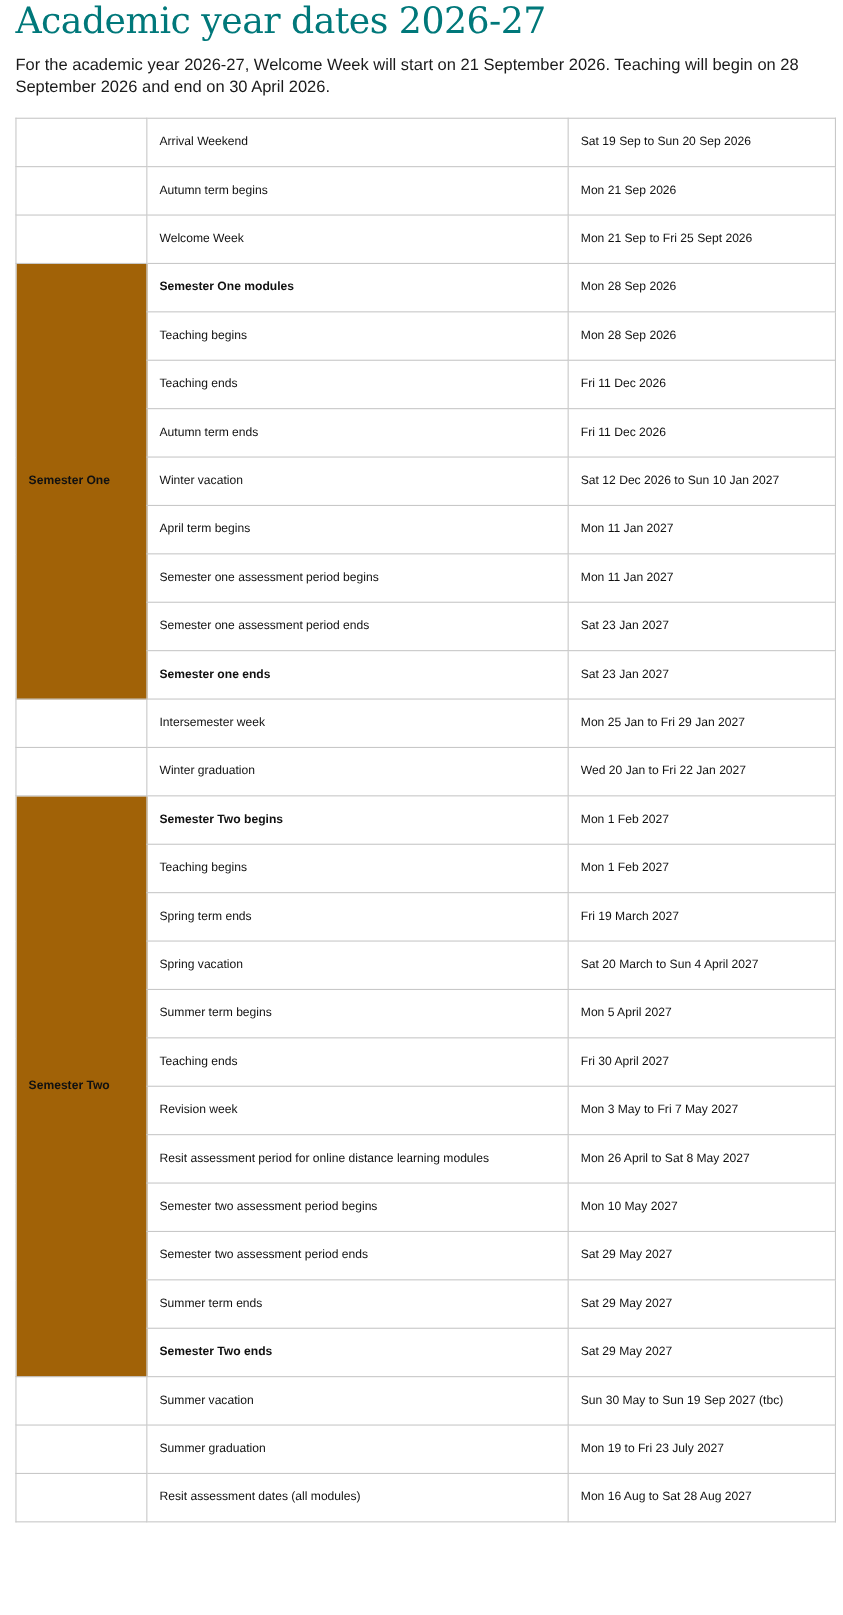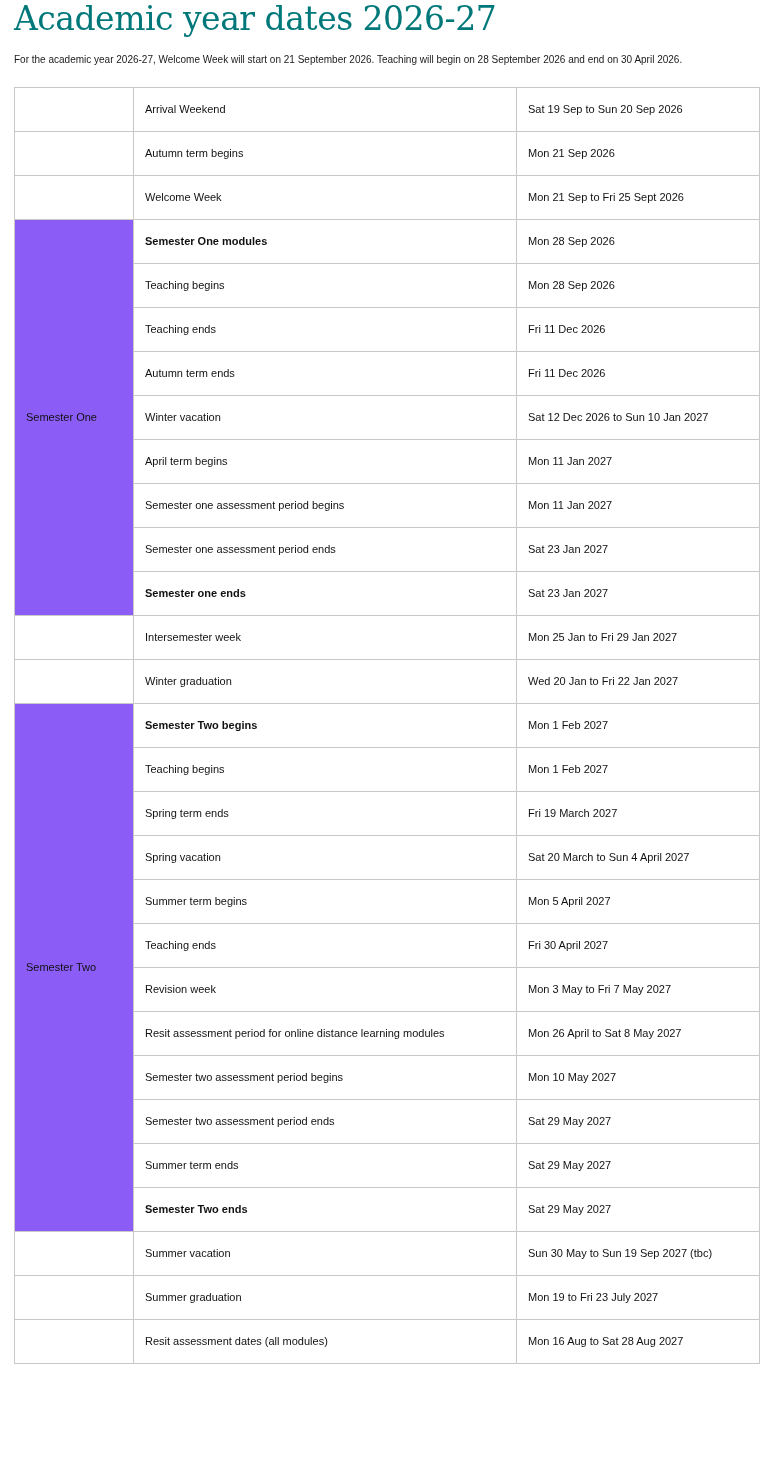"For the academic year 2026-27," p.intro { font-size: 10px -> 15px }
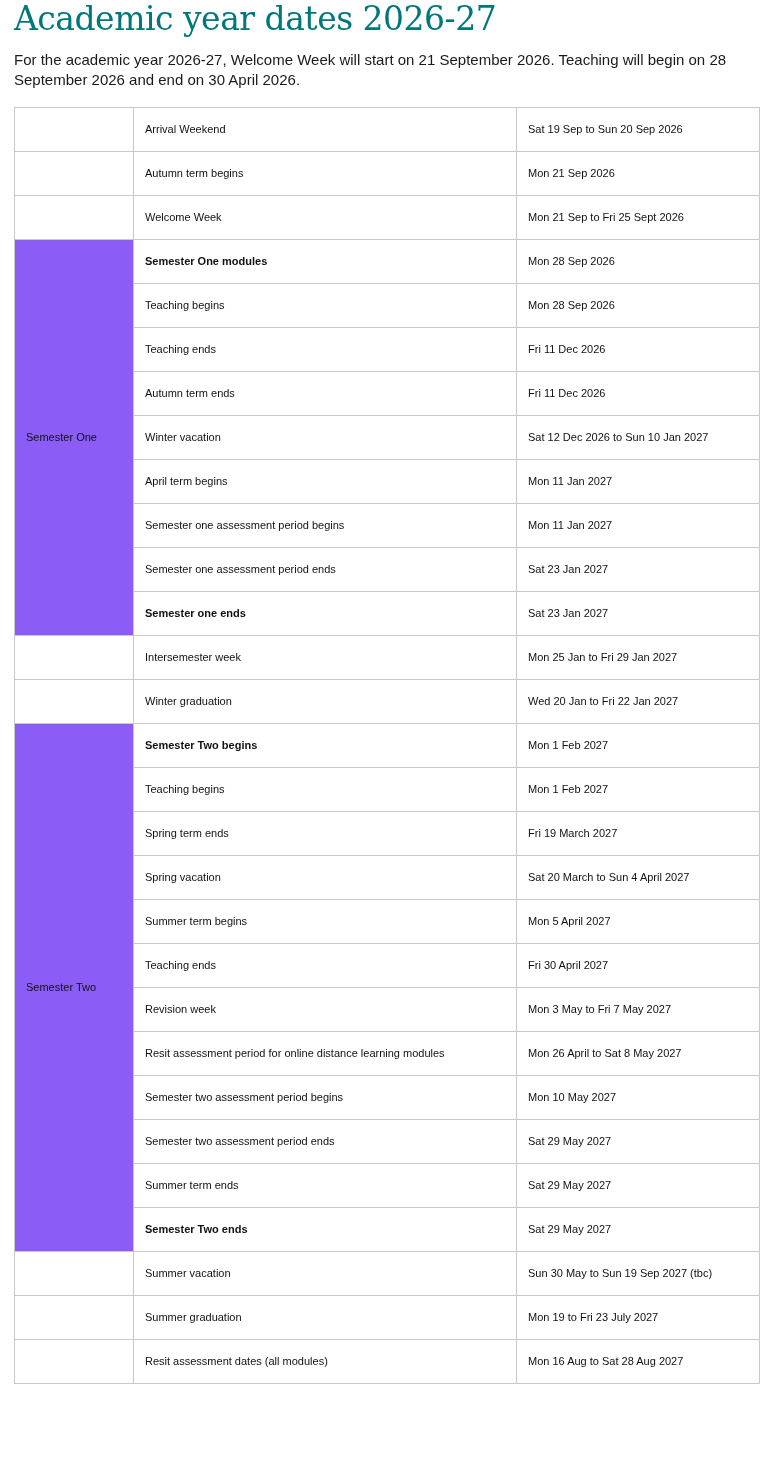"Semester One" td.group { background: #8b5cf6 -> #a16207; font-weight: normal -> bold }
